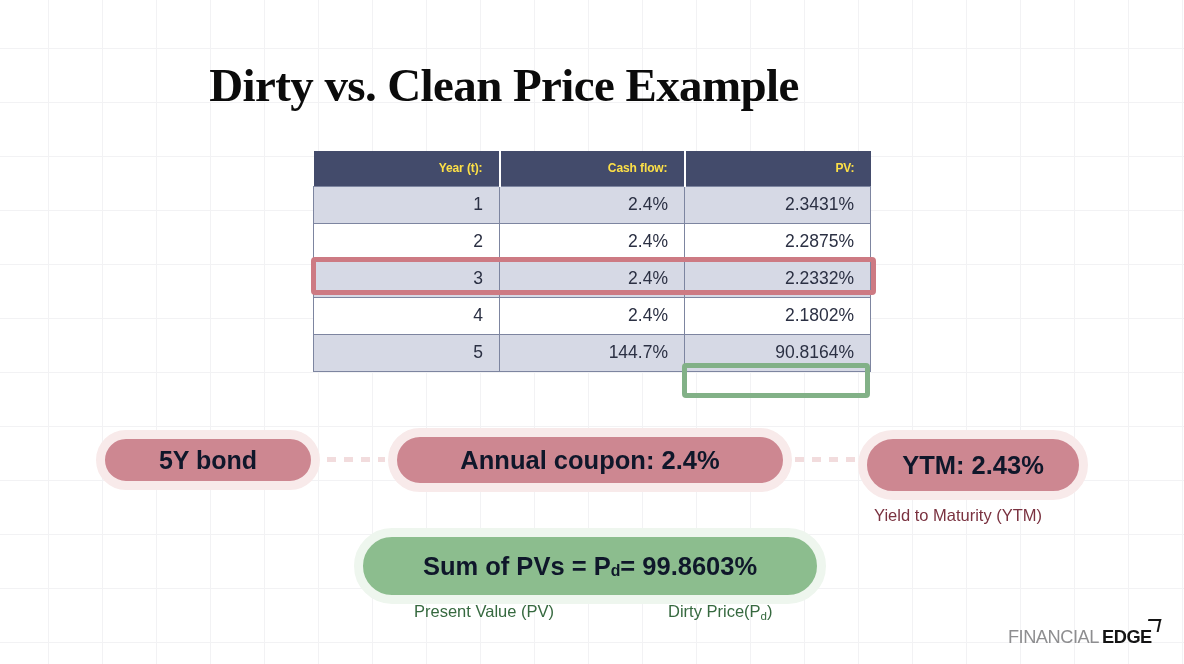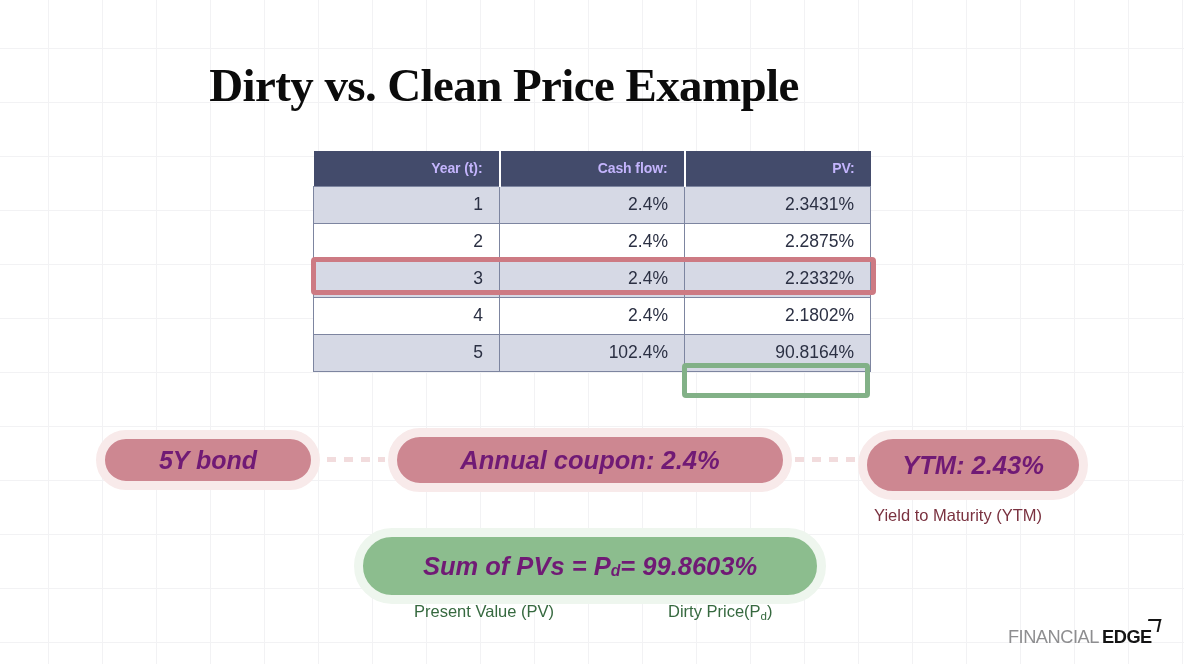"Year (t):" table.pv-table th { color: #c4b5fd -> #fde047; font-size: 14px -> 12px }
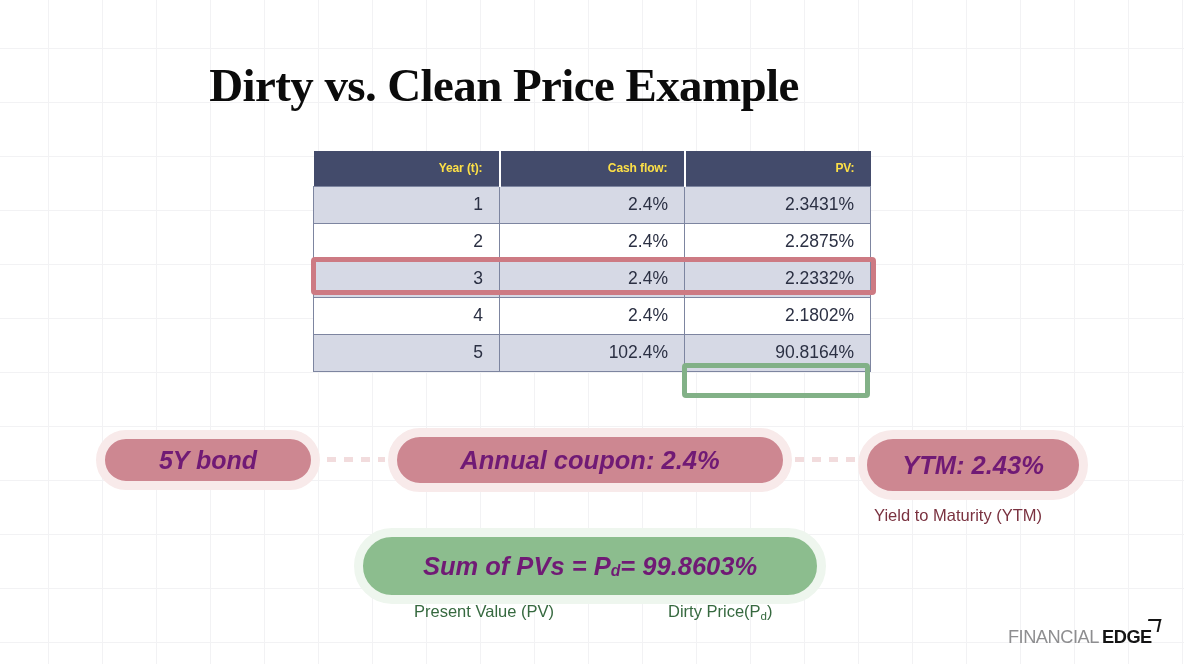"102.4%" td { text: 102.4% -> 144.7% }
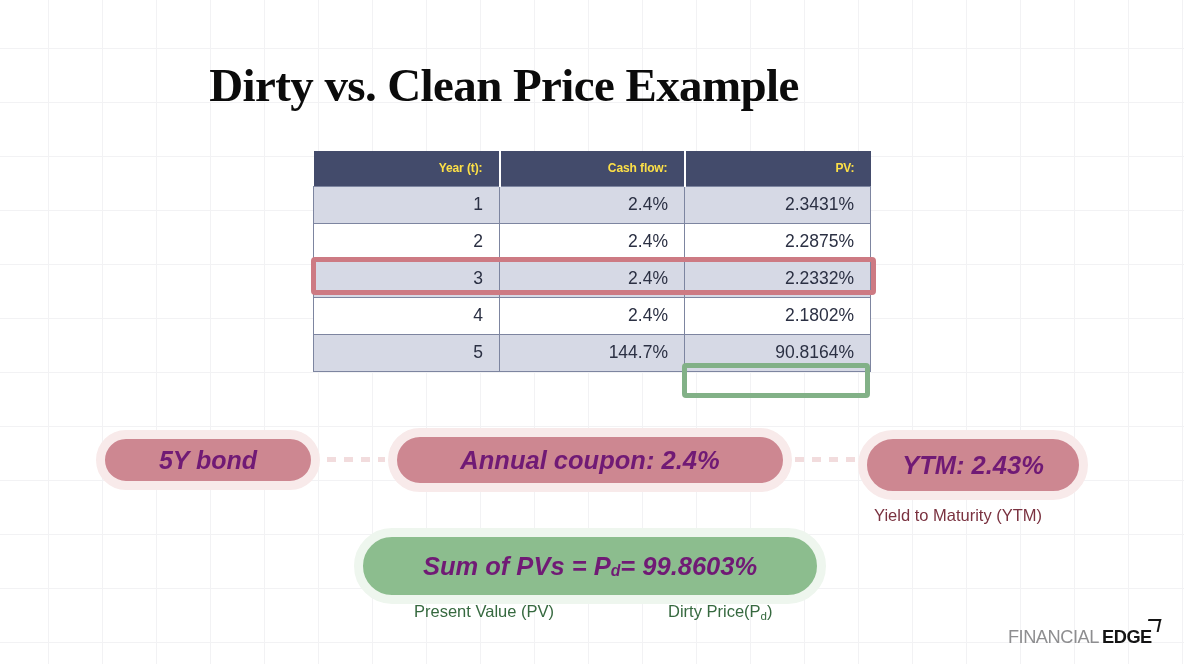"5Y bond" .pill { color: #701a75 -> #0f172a; font-style: italic -> none }
